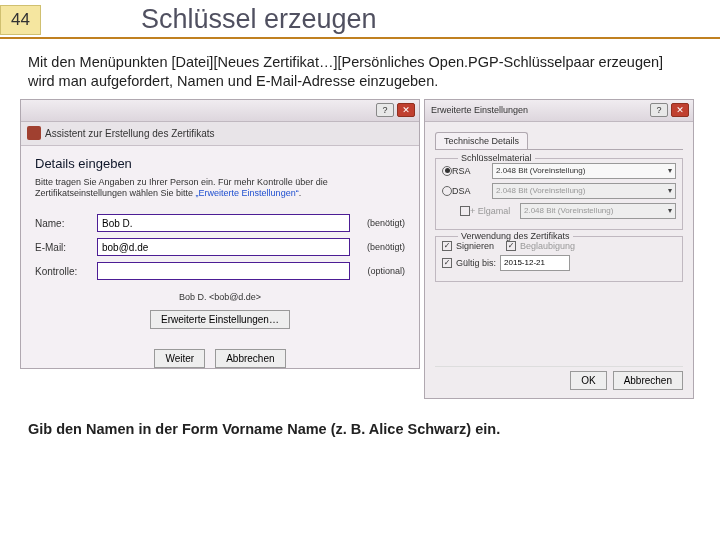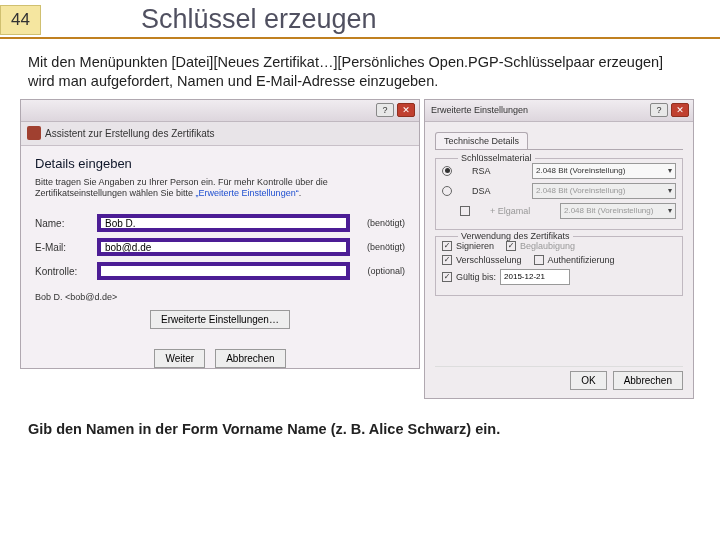"RSA" .rrow { gap: 20px -> 0 }
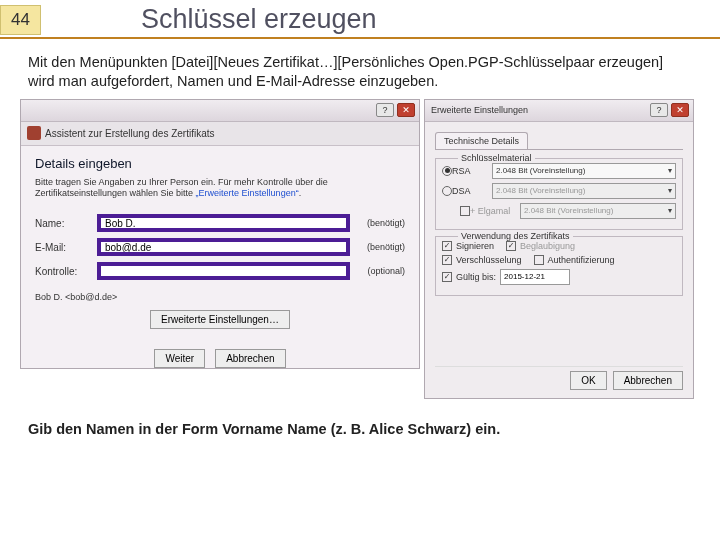"Bob D." .finp { border: 4px solid #4c1d95 -> 1px solid #4c1d95 }
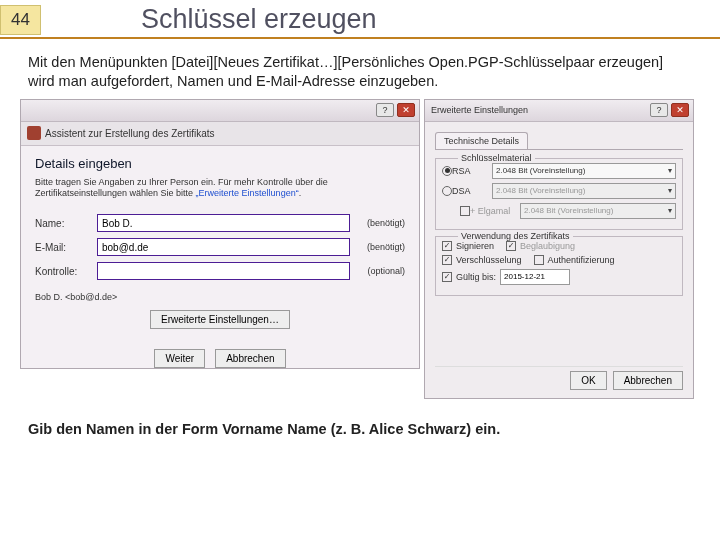"Verschlüsselung" div.crow { html: <div> <div> <span></span> <span>Verschlüsselung</span> </div> <div> <span></span> <span>Authentifizierung</span> </div> </div> -> none }
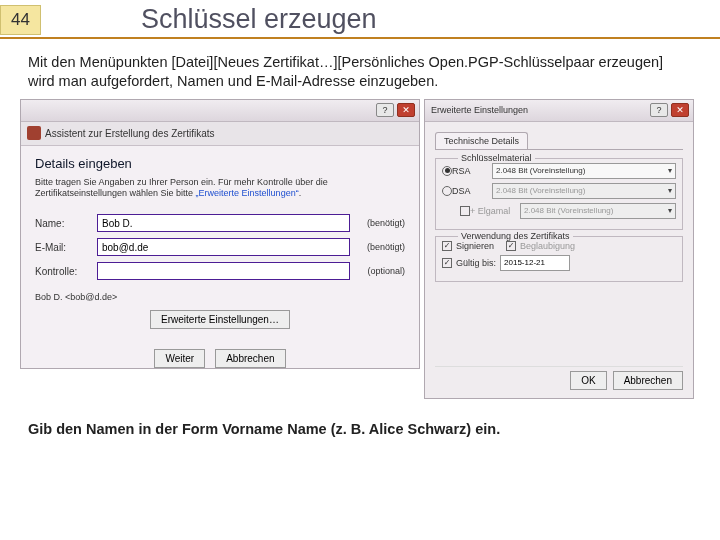"Bob D. <bob@d.de>" .idline { text-align: left -> center }
